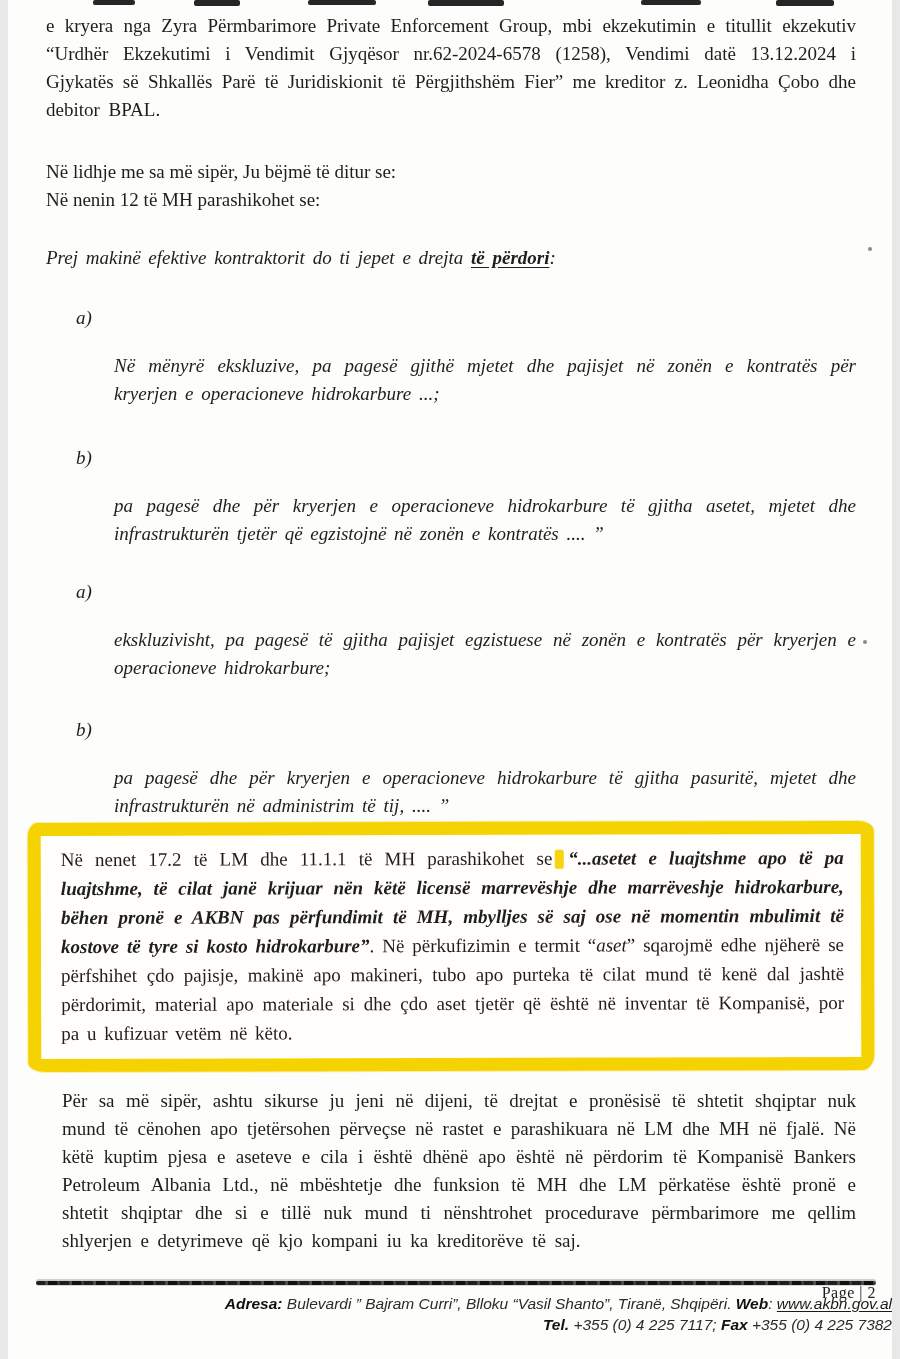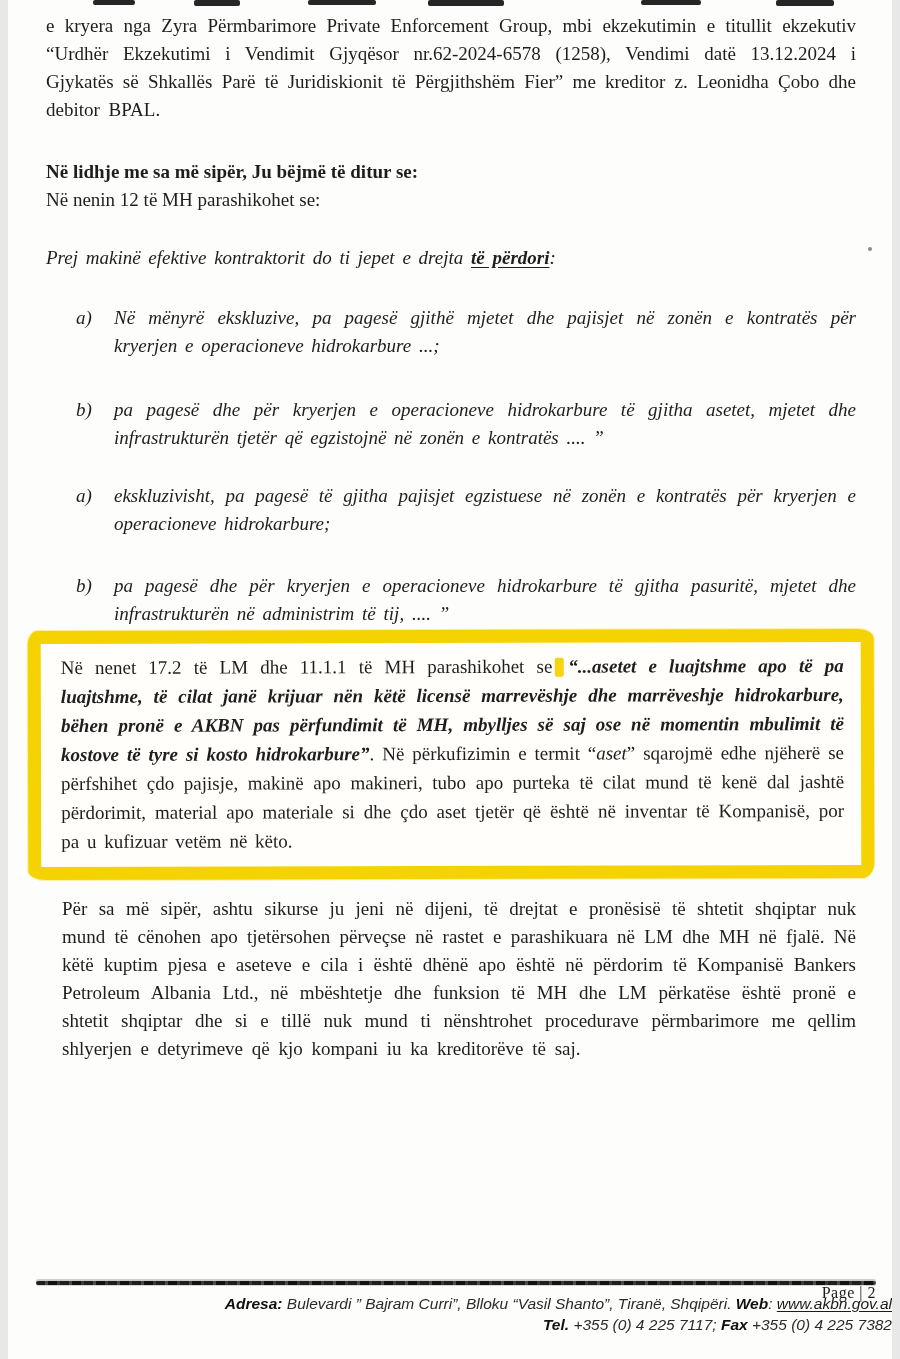"Në lidhje me sa më" .notice { font-weight: bold -> none }
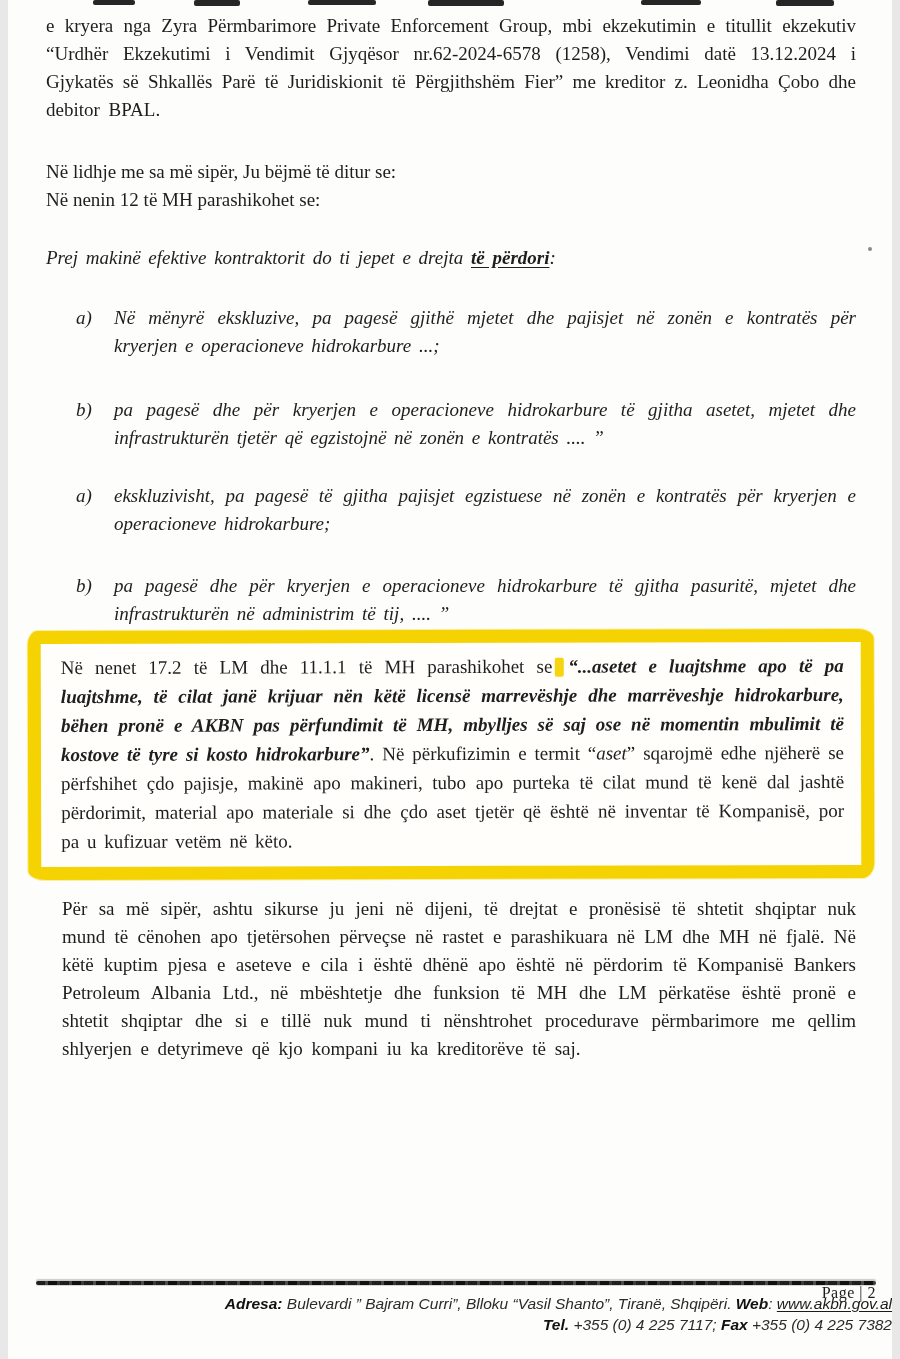"Në mënyrë ekskluzive, pa pagesë" .item-text { margin-top: none -> 48px }
